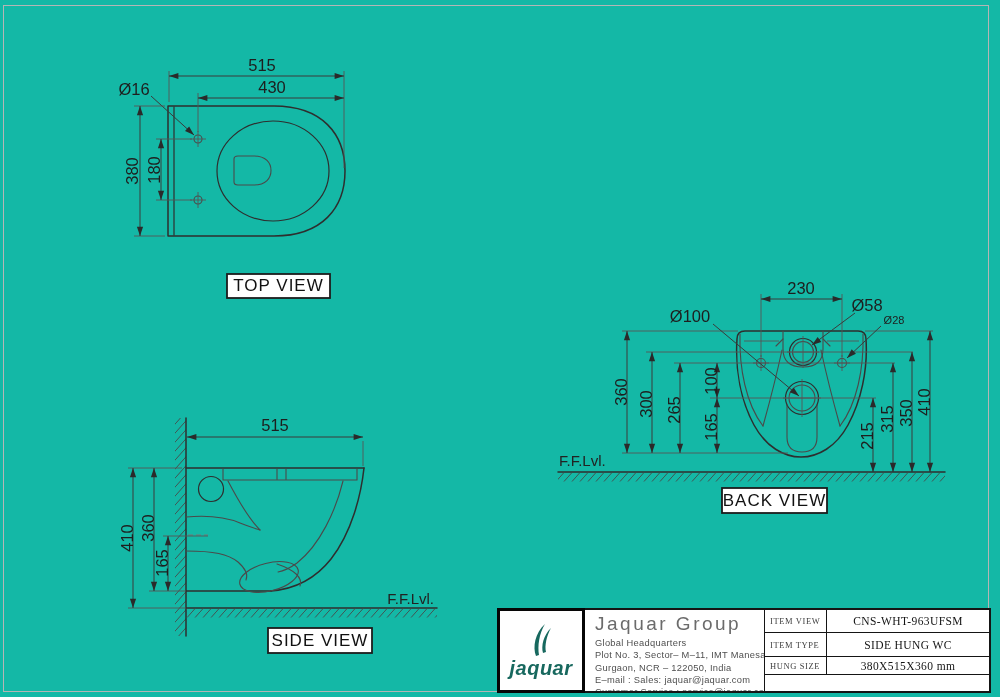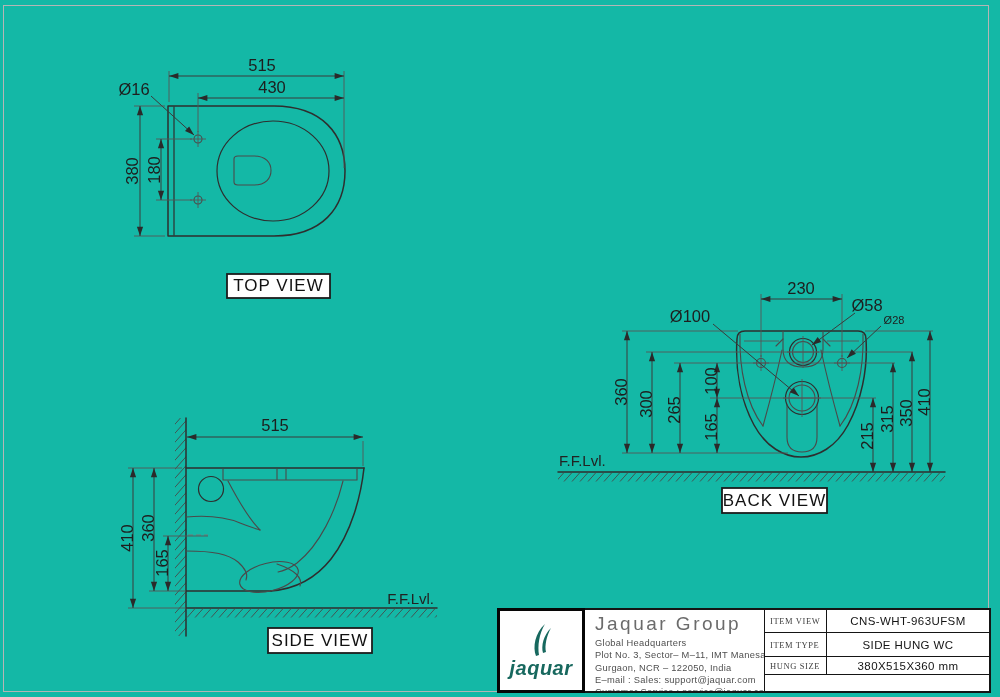"CNS-WHT-963UFSM" .tb-value { font-family: none -> Liberation Serif, serif }
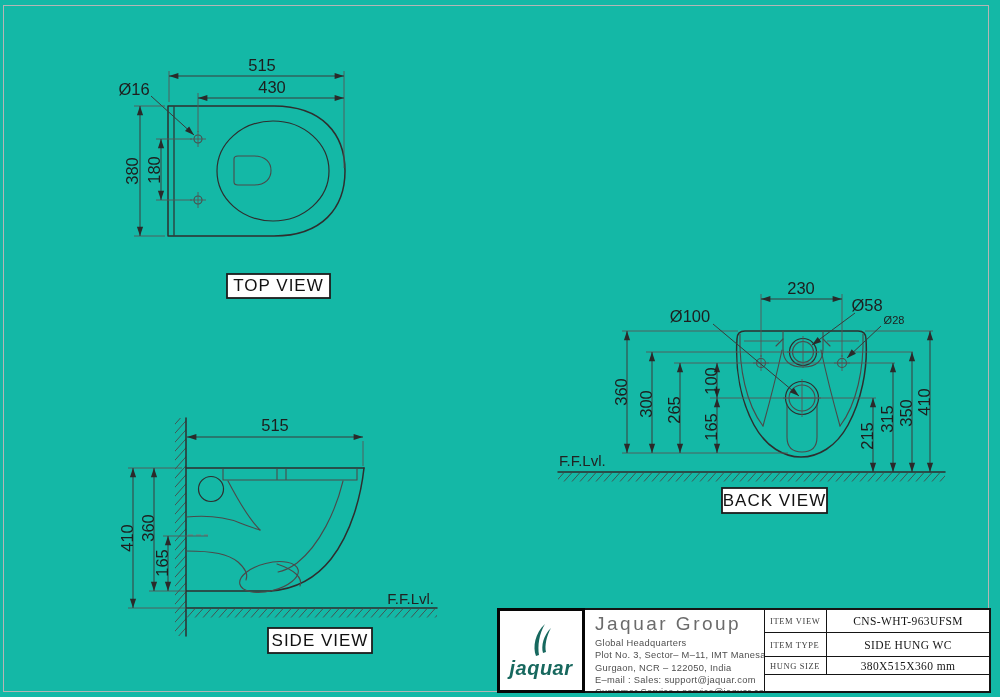"E–mail : Sales: support@jaquar.com" div.addr { text: support@jaquar.com -> jaquar@jaquar.com }
